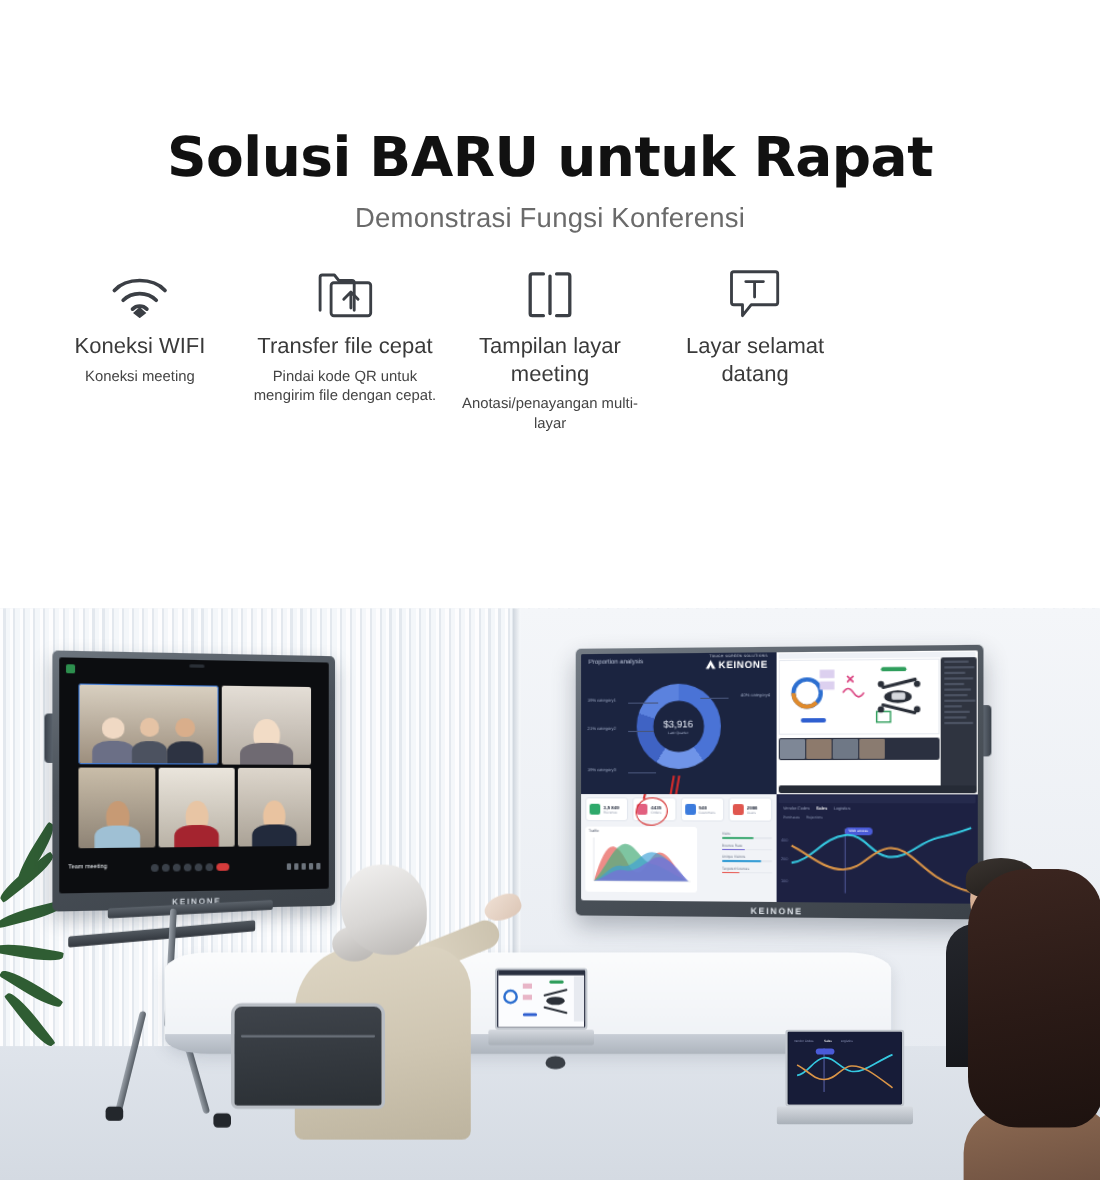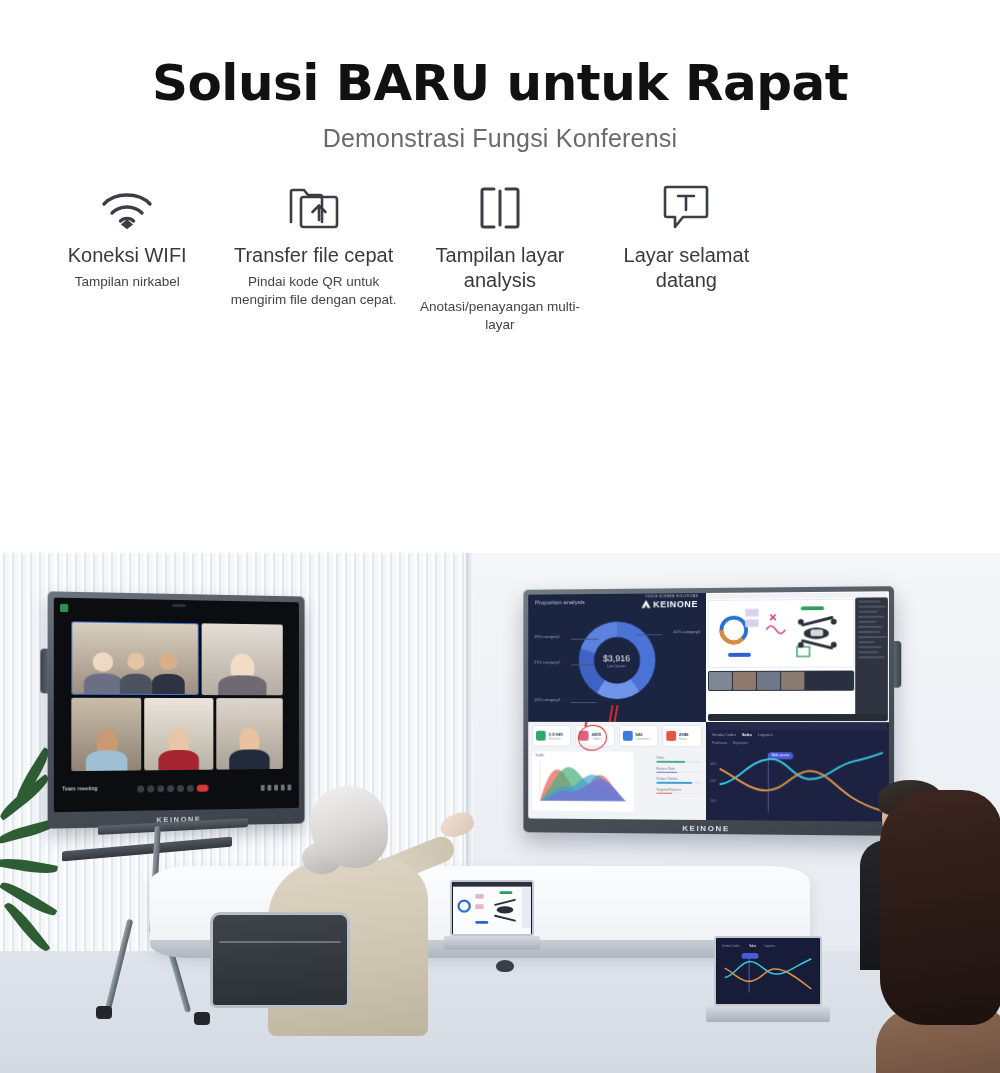"Solusi BARU untuk Rapat" .header { padding-top: 56px -> 116px }
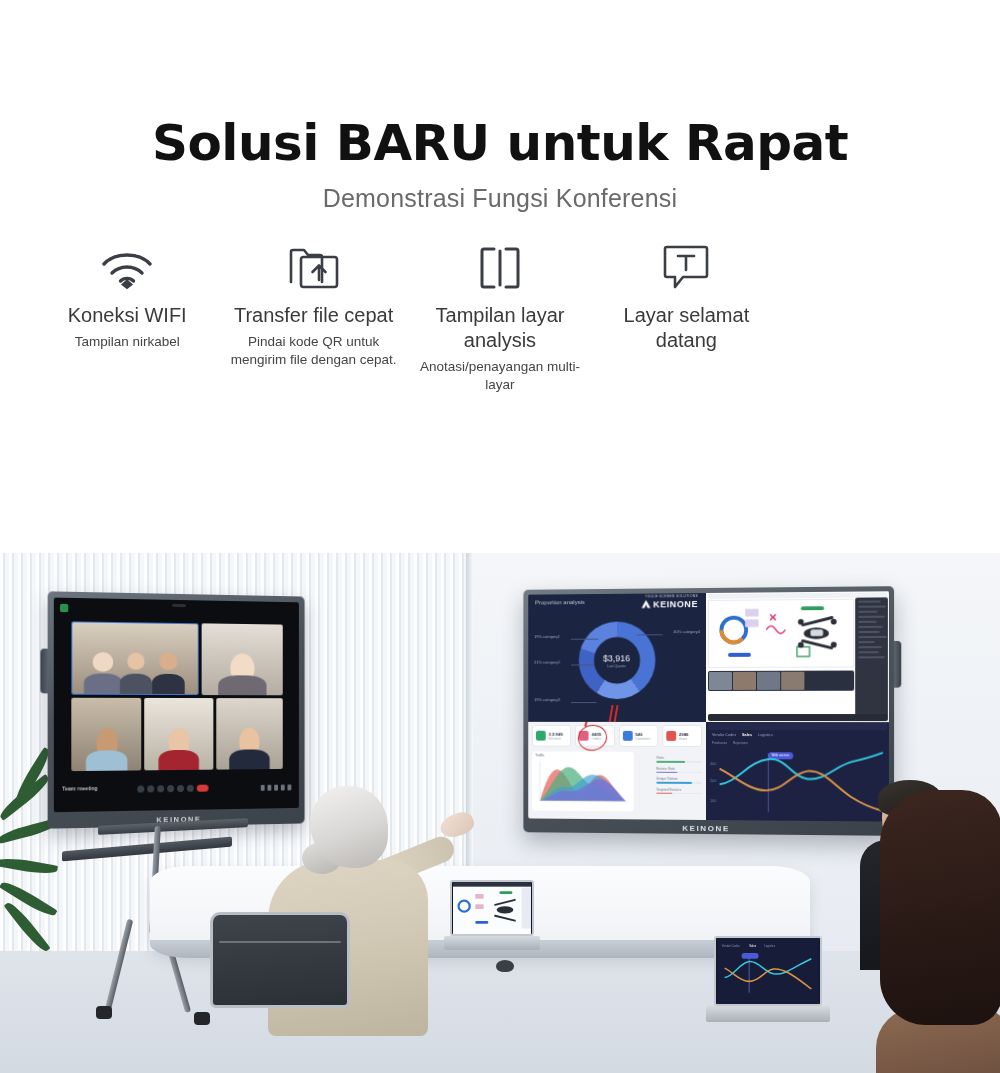"Tampilan layar analysis" div.feature-title { text: analysis -> meeting }
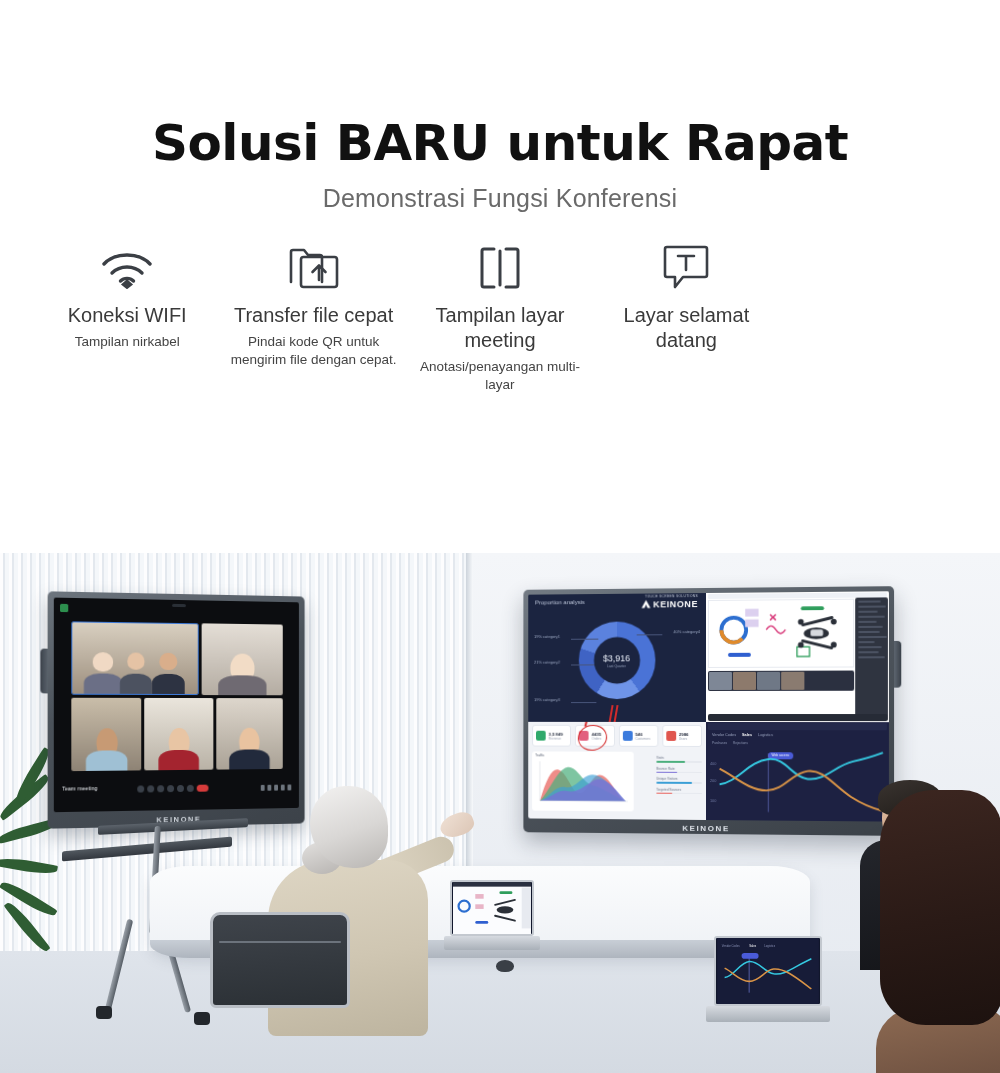"Tampilan nirkabel" div.feature-desc { text: Tampilan nirkabel -> Koneksi meeting }
